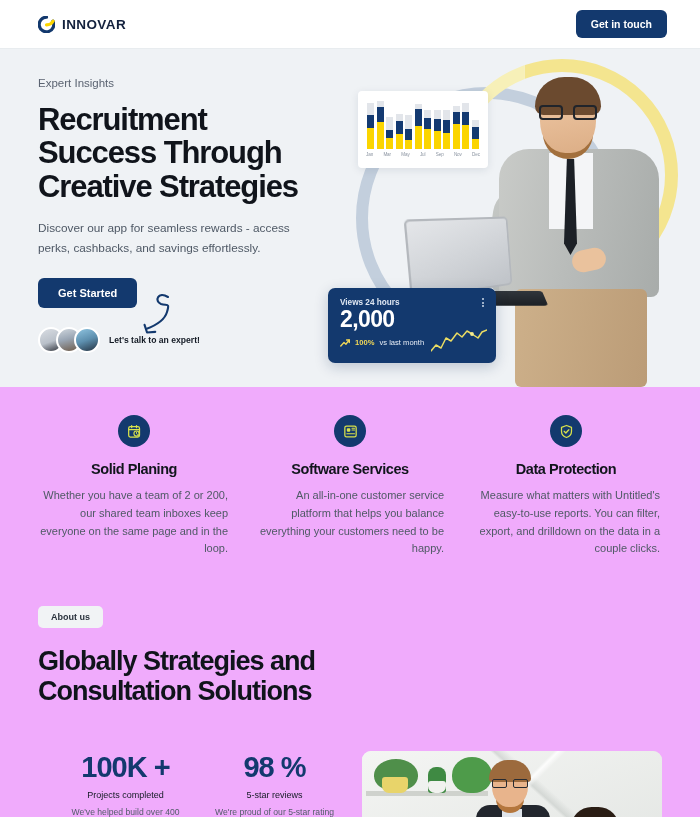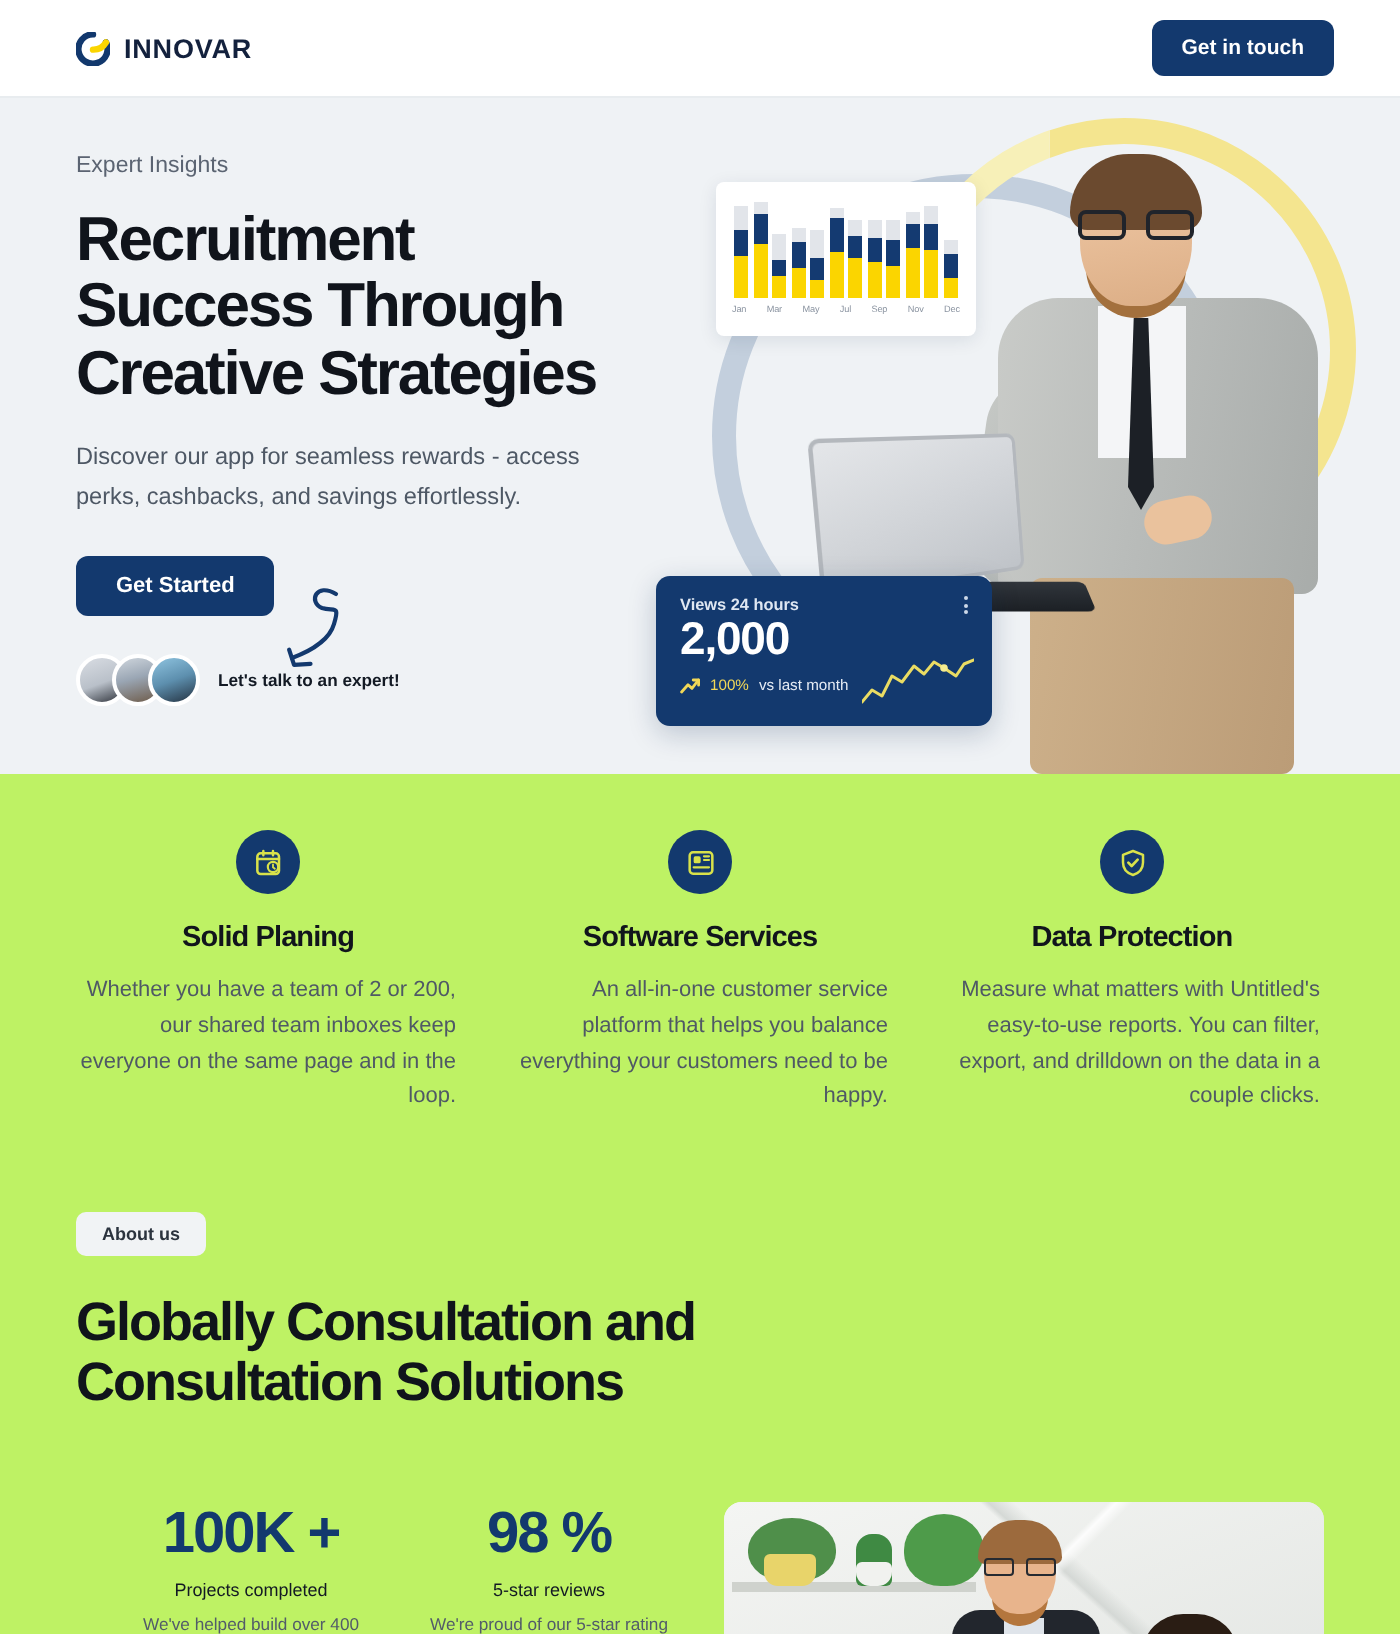"INNOVAR" .page { background: #bef264 -> #f0abfc }
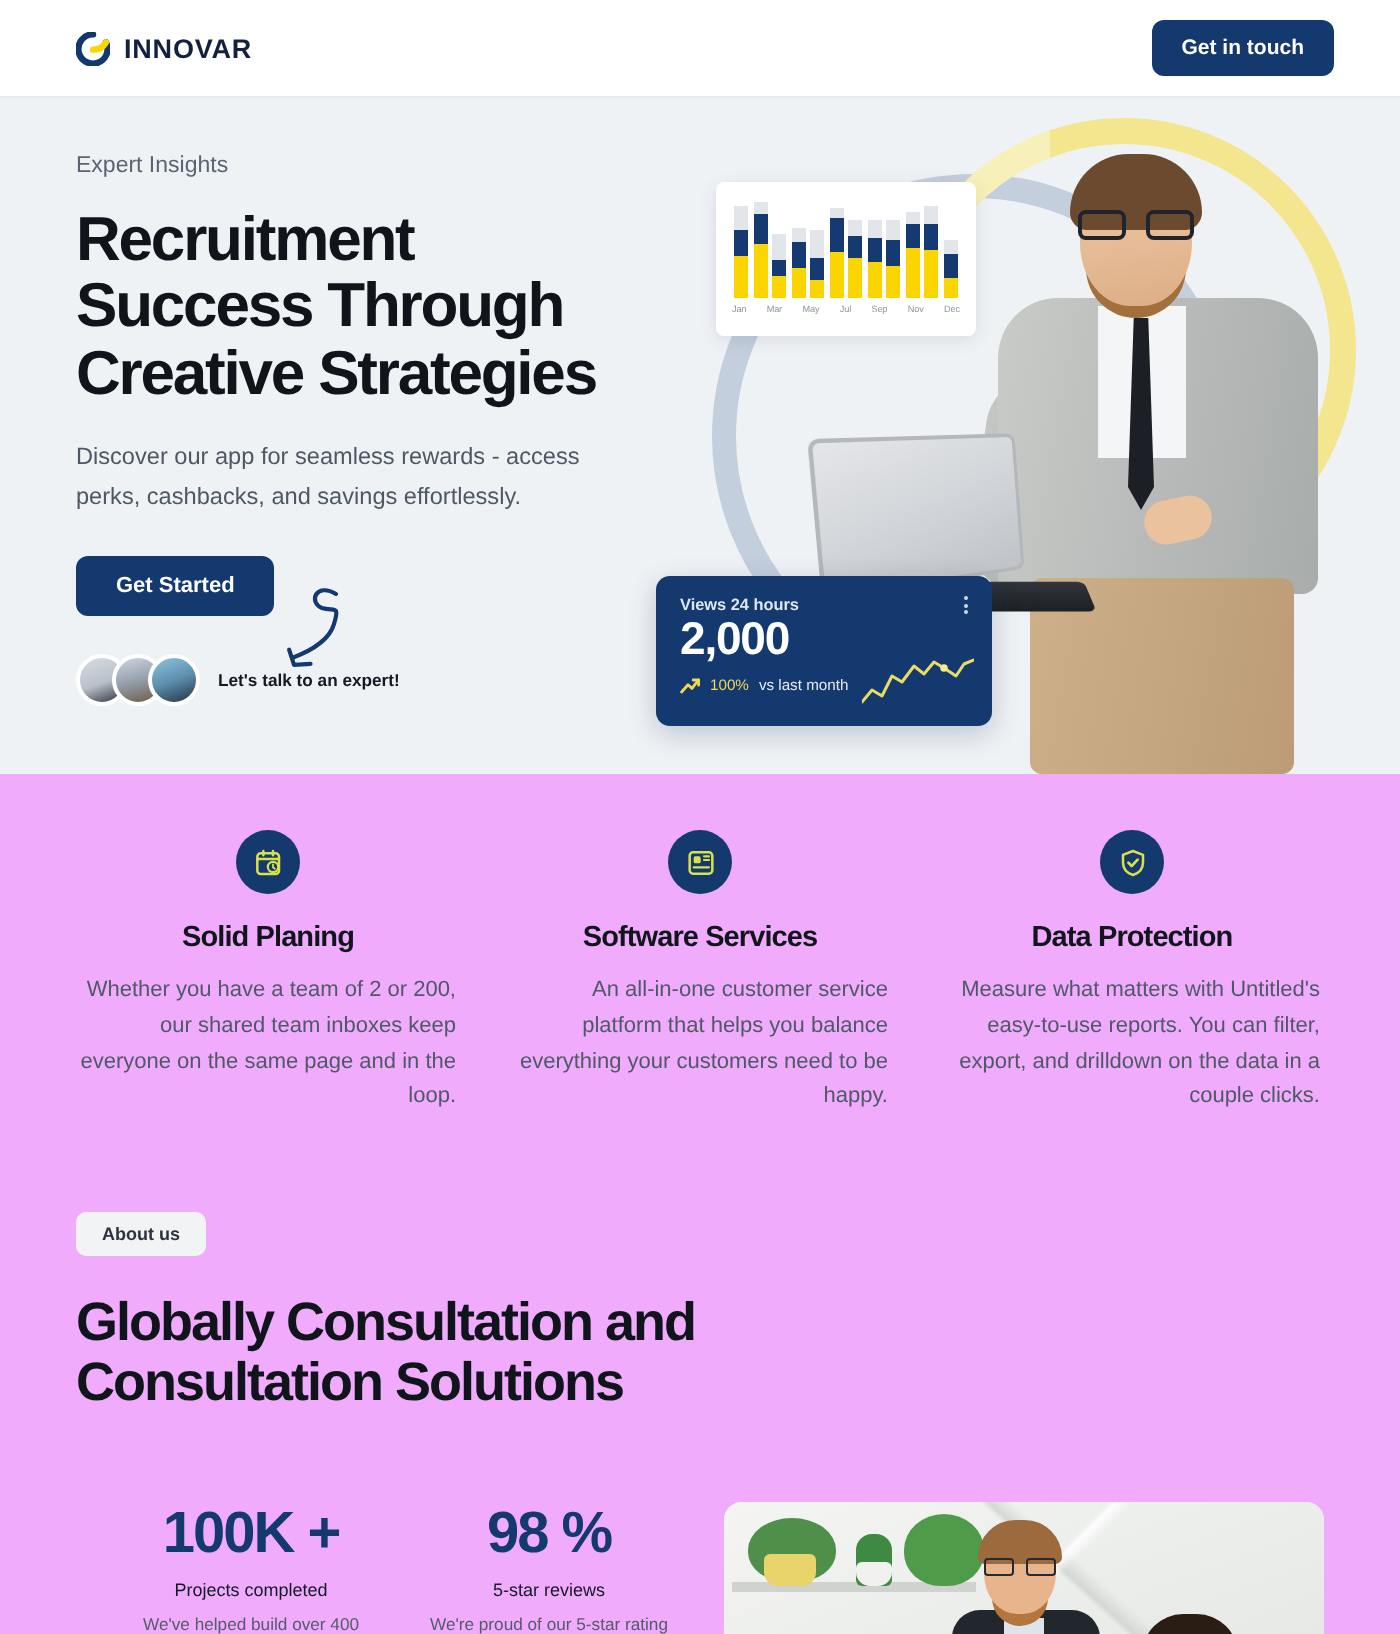"100%" .stat-pct { font-weight: 400 -> 700 }
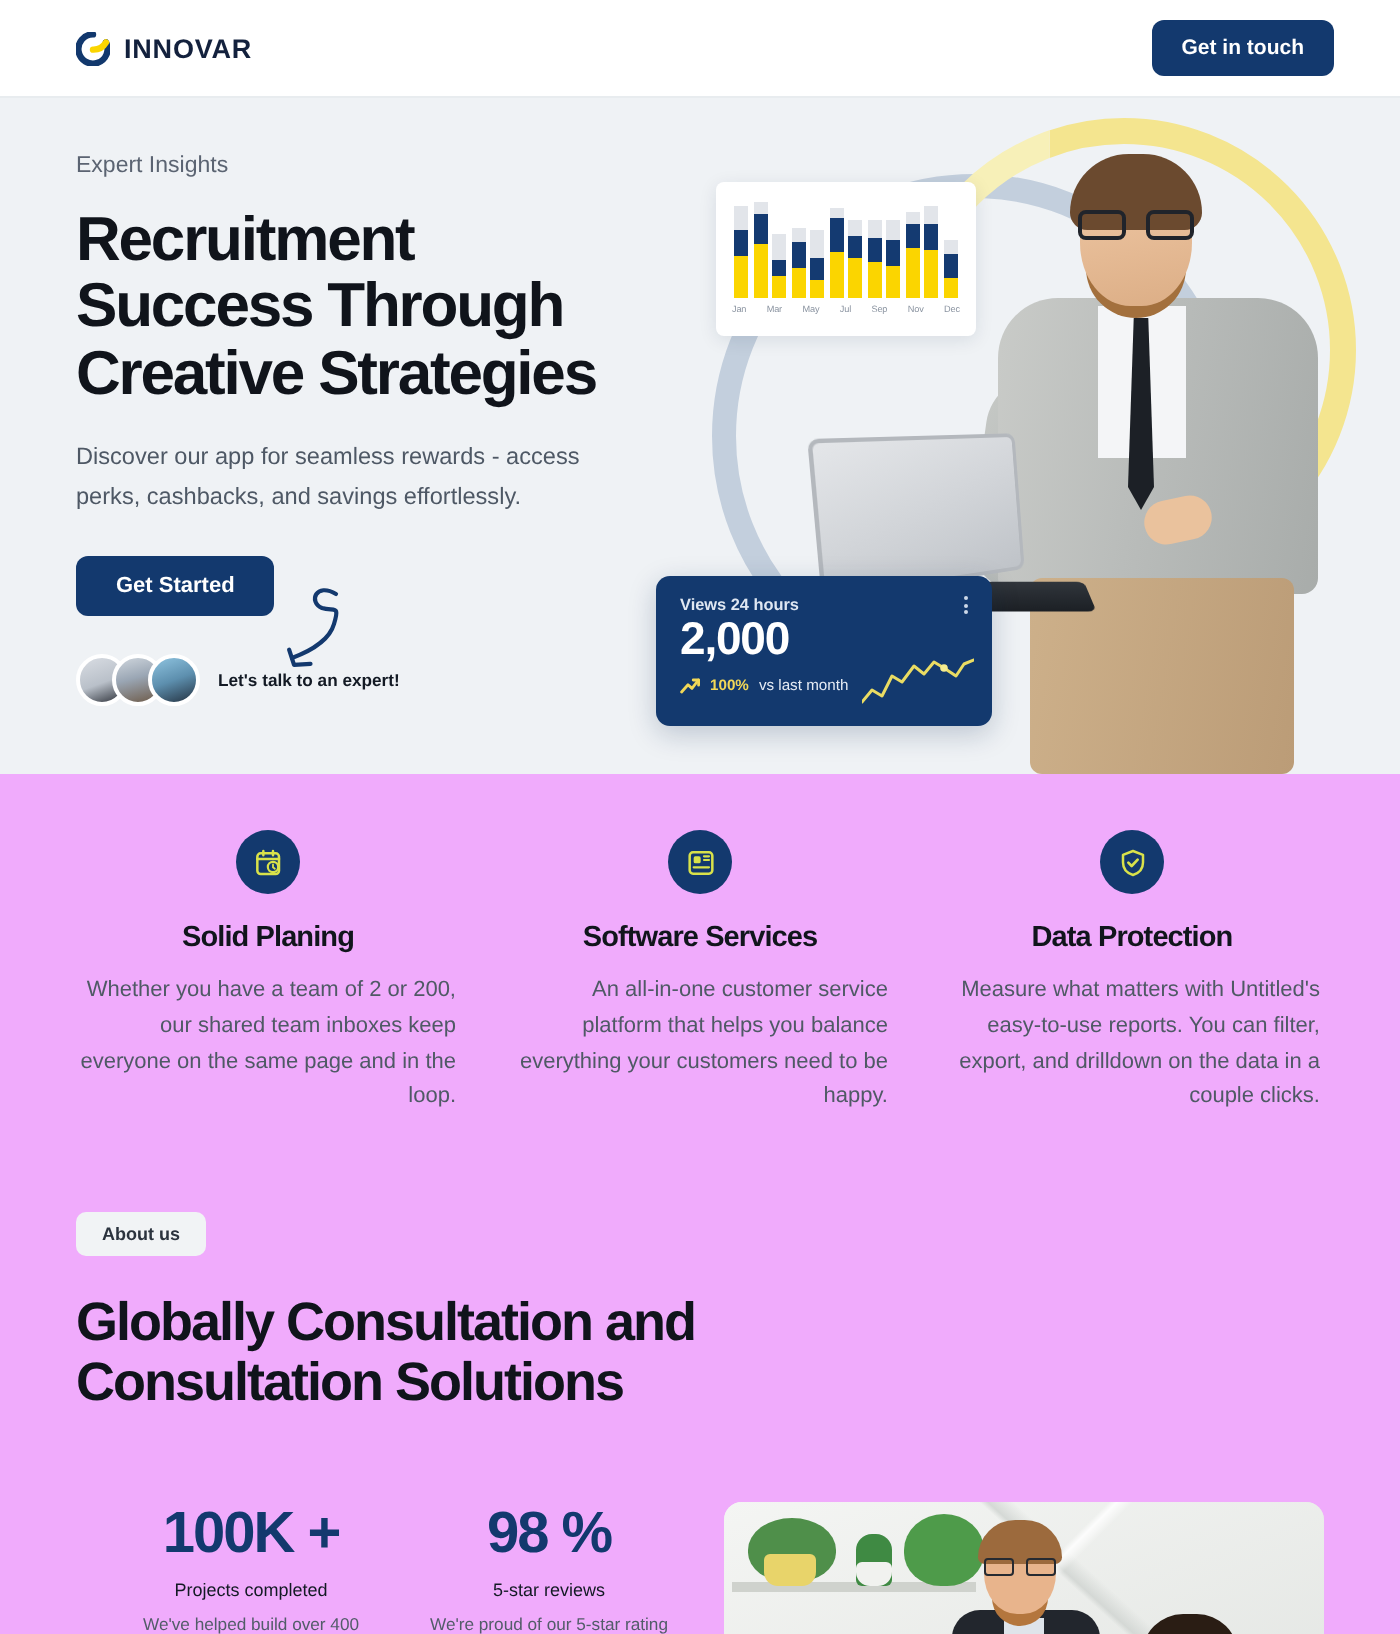"Globally Consultation and" span { text: Consultation -> Strategies }
